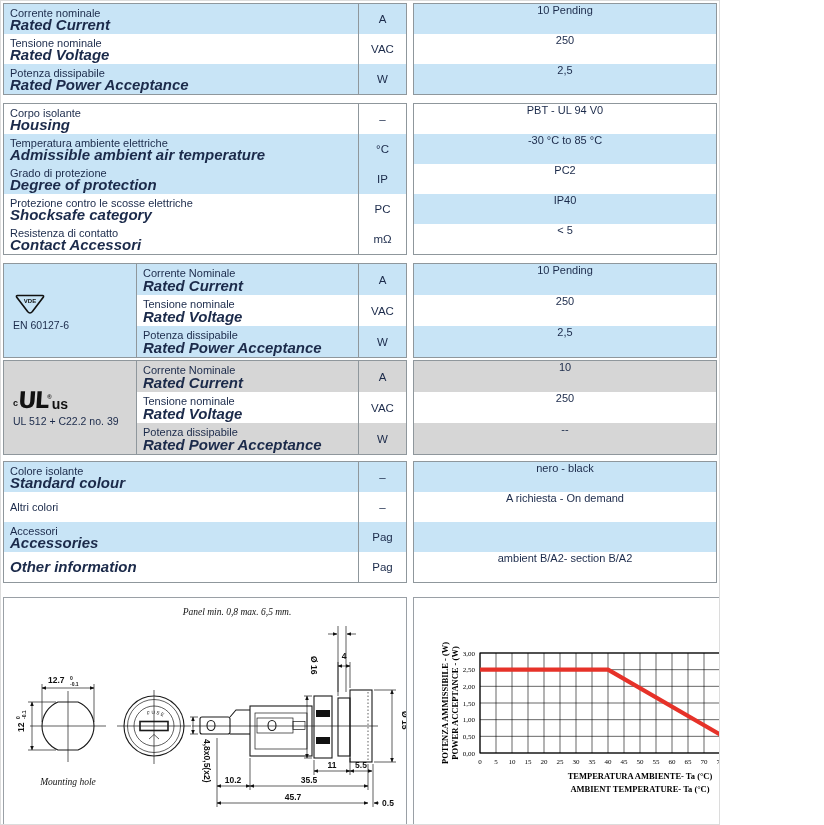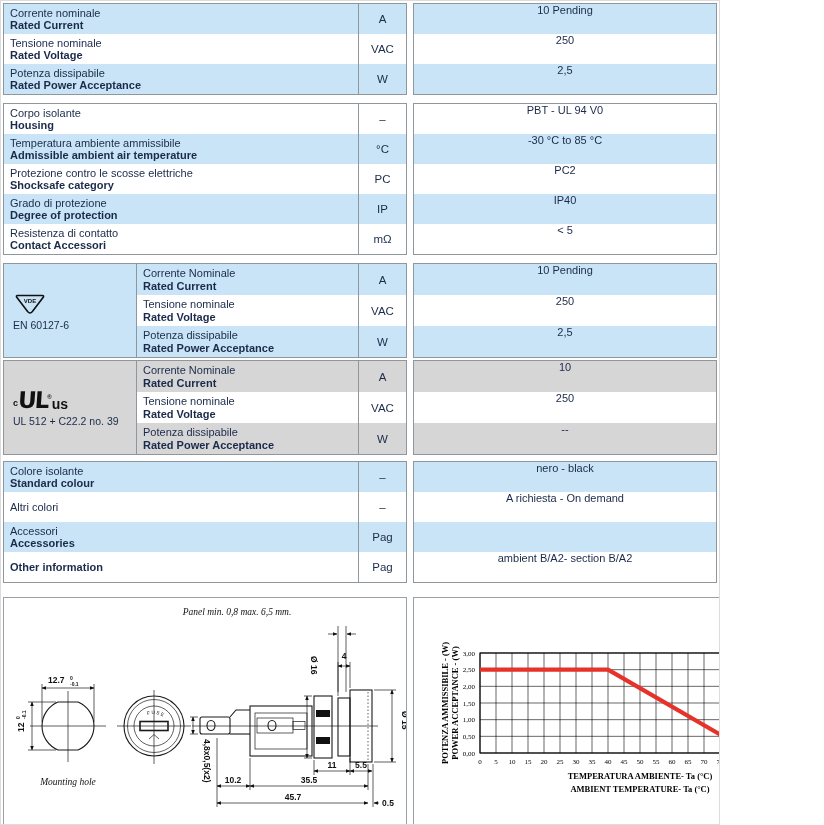"Rated Current" .en { font-size: 11px -> 15px; font-style: none -> italic }
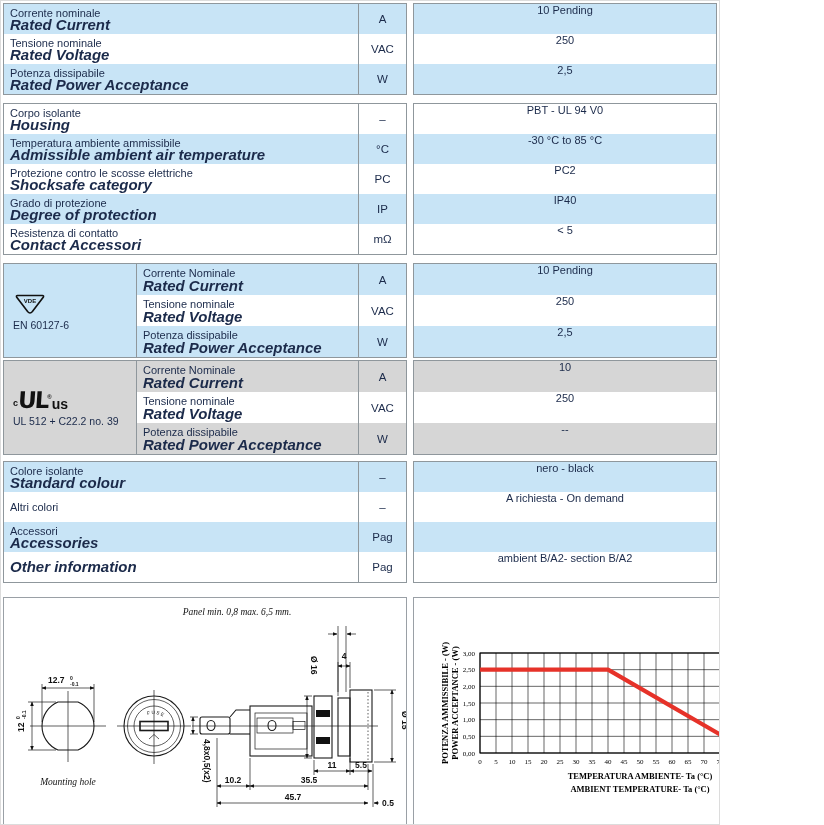"Temperatura ambiente ammissibile" div.it { text: ammissibile -> elettriche }
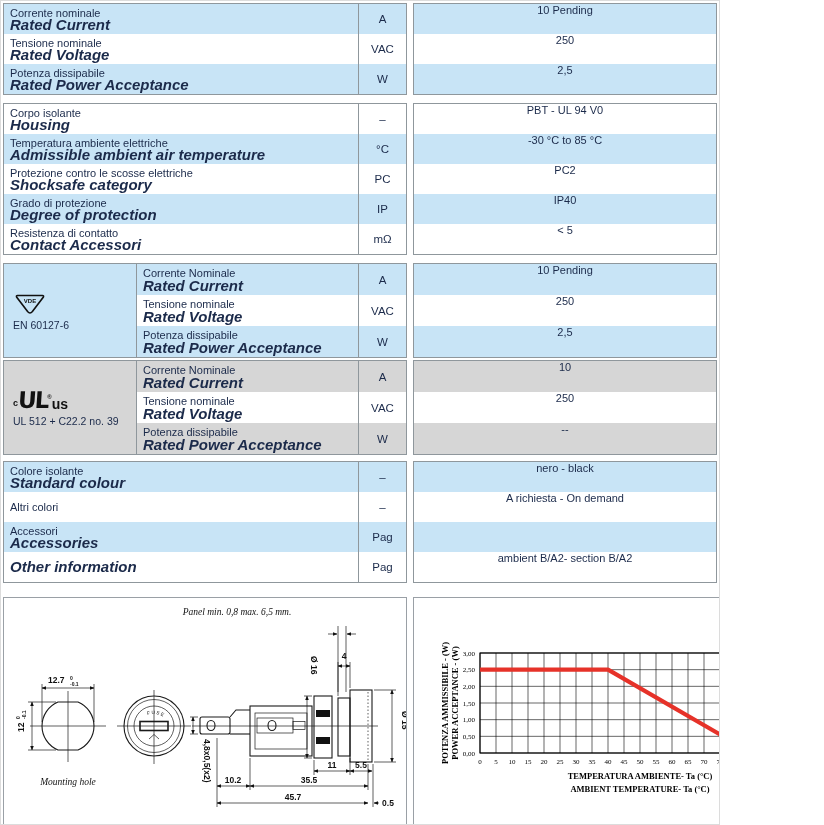"Protezione contro le scosse elettriche" div.lrow { order: before "Grado di protezione" -> after "Grado di protezione" }
